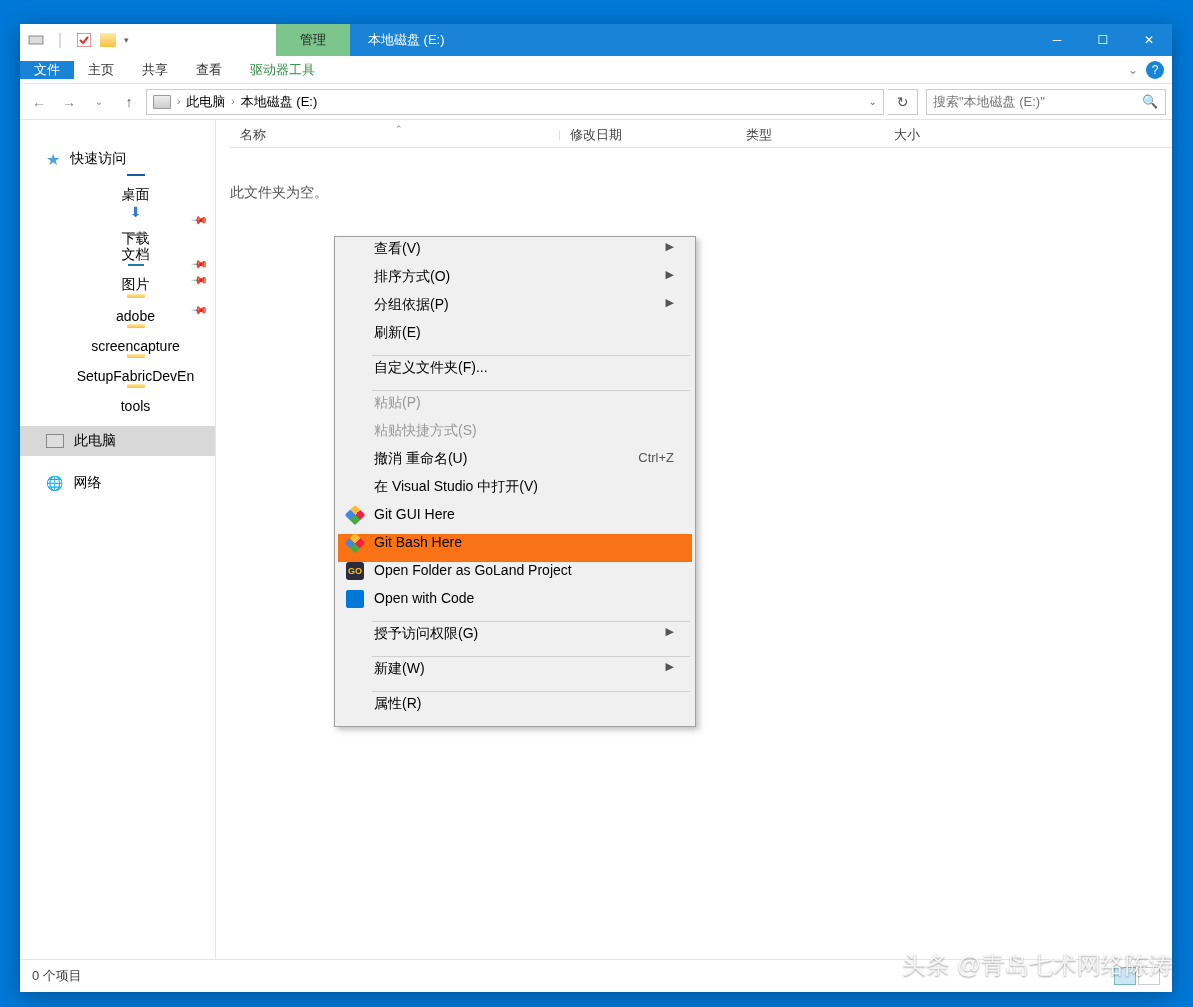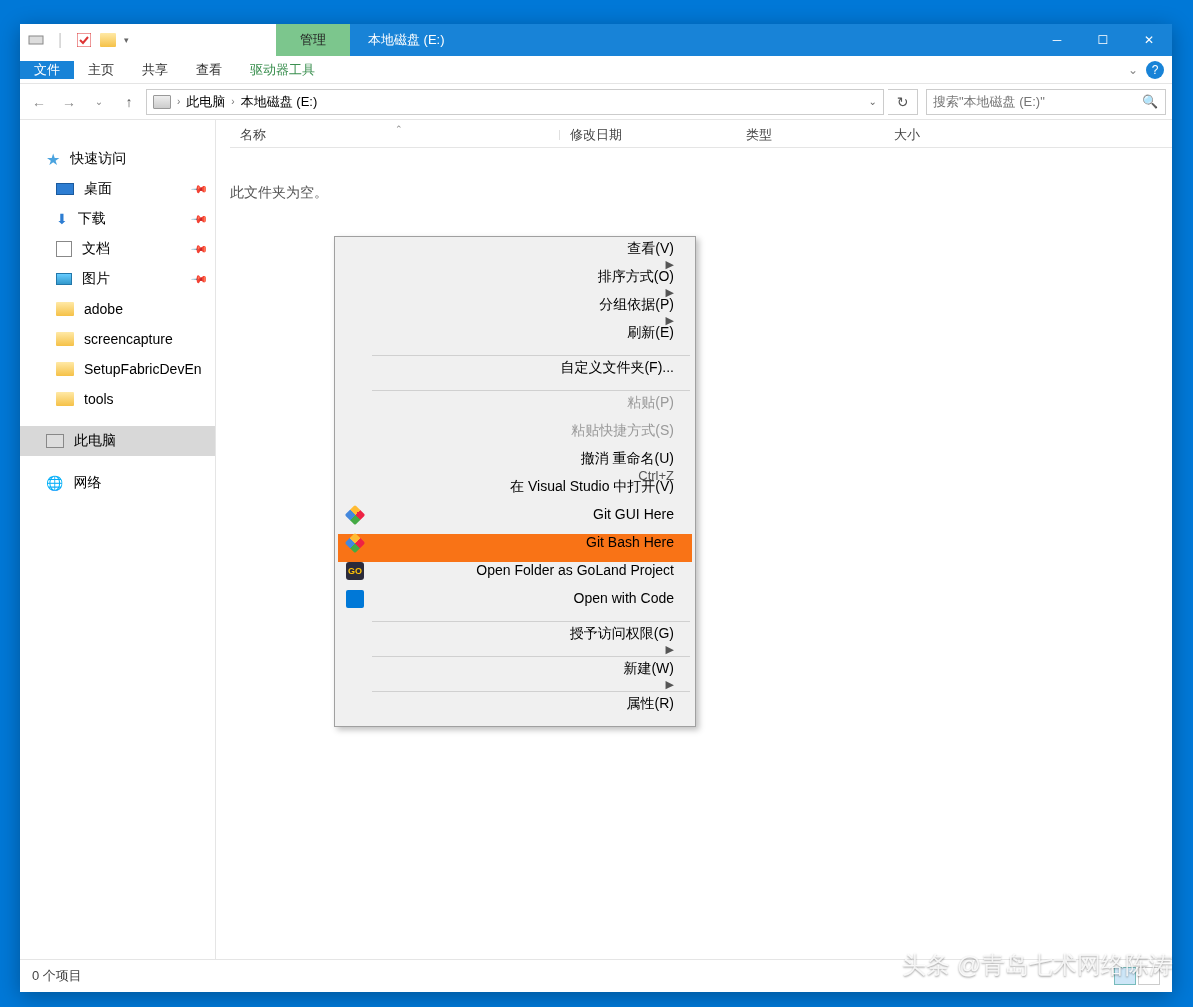"桌面" .tree-item.sub { flex-direction: none -> column }
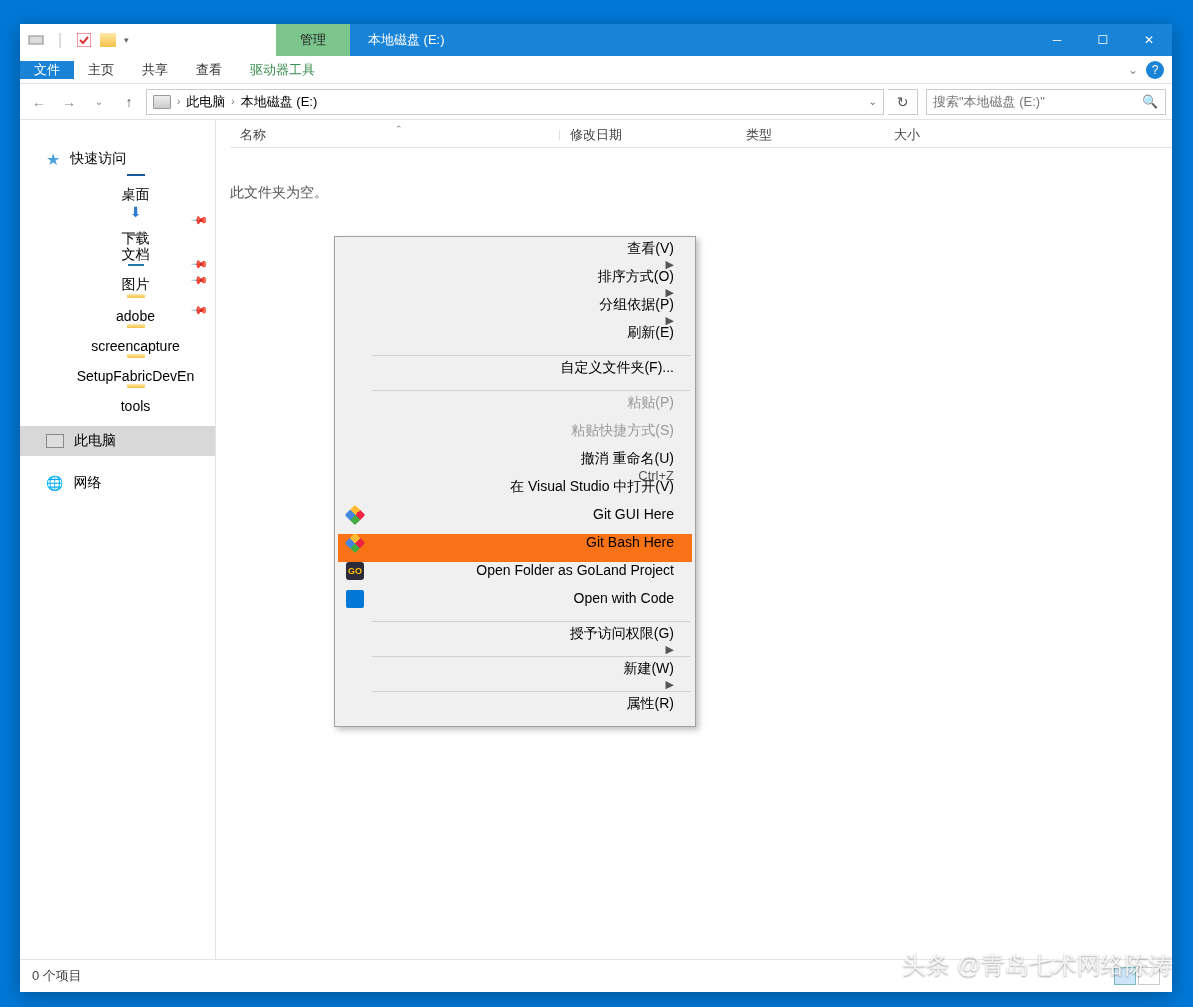"查看(V)" .ctx-item { align-items: flex-end -> flex-start; flex-direction: column -> none }
